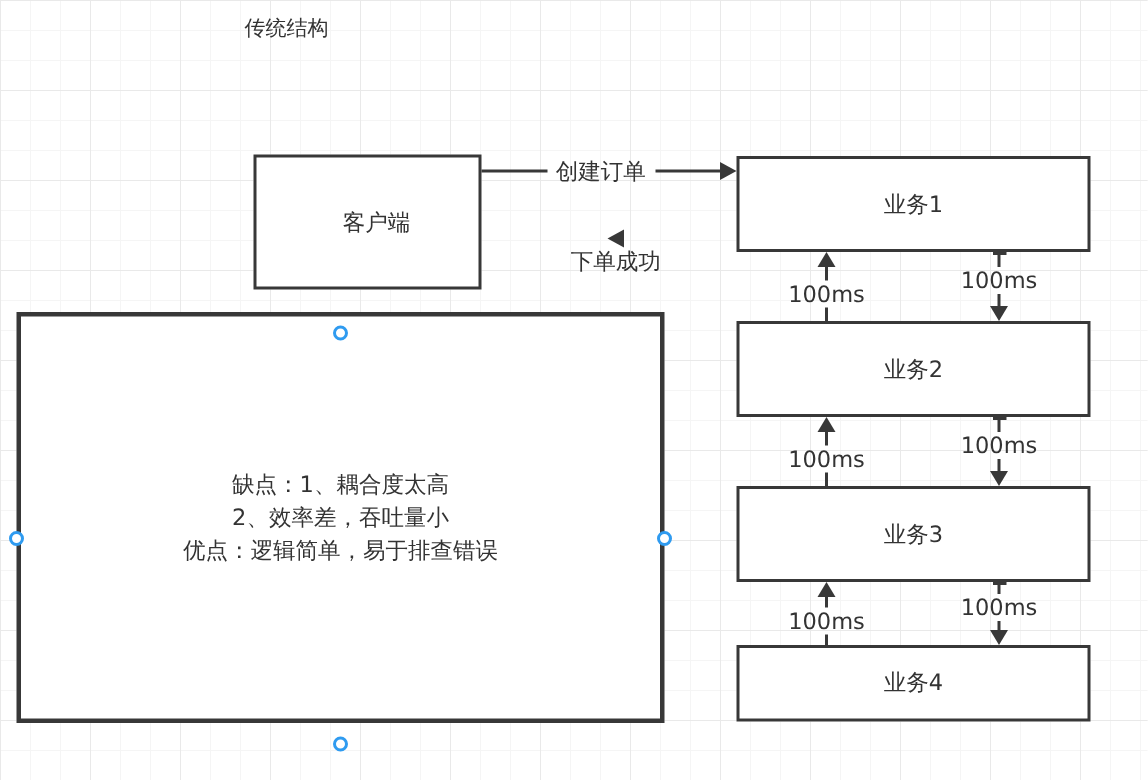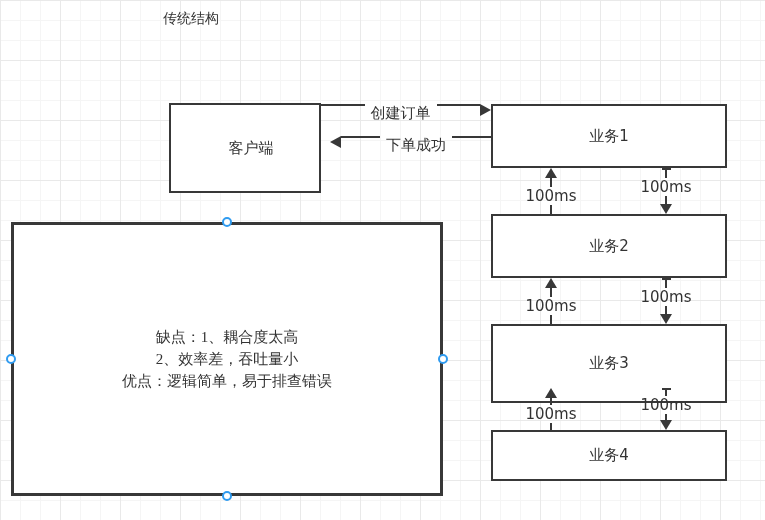"创建订单" .harrow { align-items: flex-start -> center }
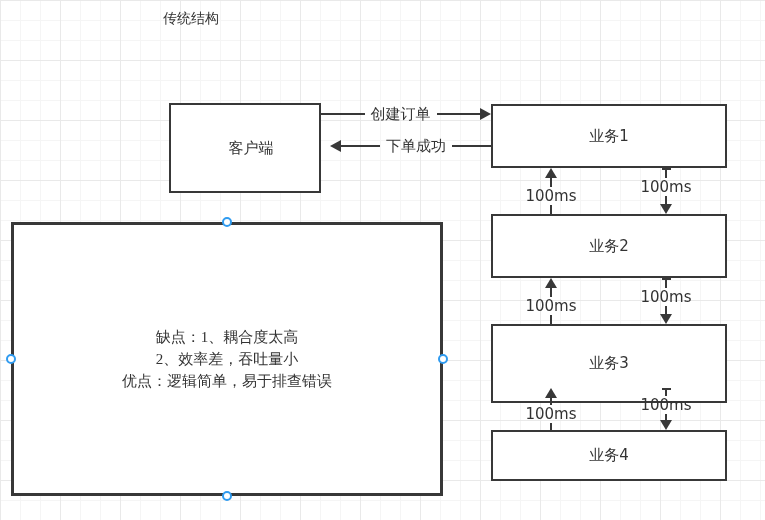"下单成功" div.harrow { flex-direction: none -> column; top: 136px -> 153px }
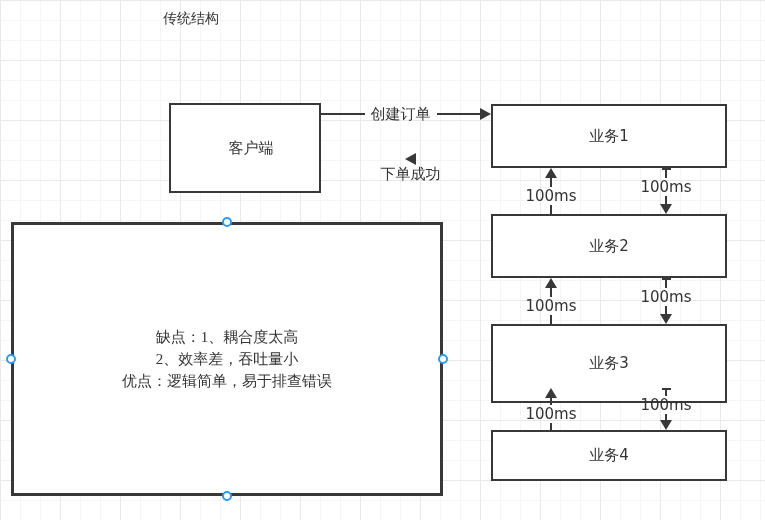"缺点：1、耦合度太高" div.box { font-family: Liberation Serif, serif -> none; top: 222px -> 208px }
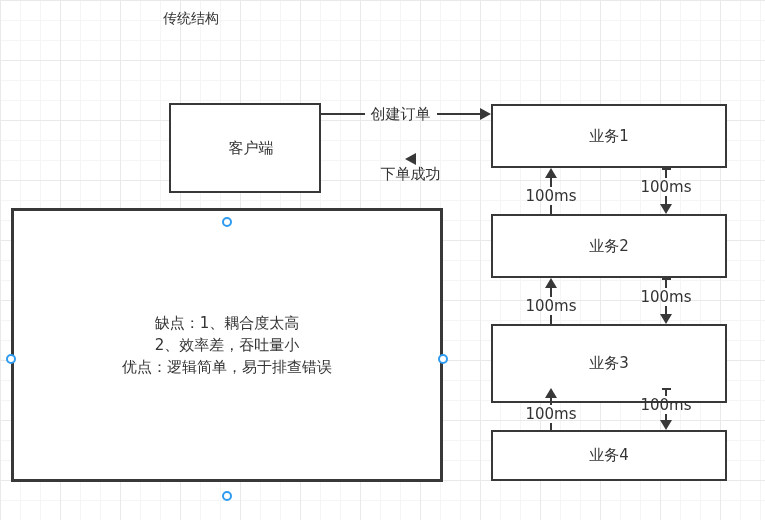"业务3" div.box { height: 79px -> 64px }
